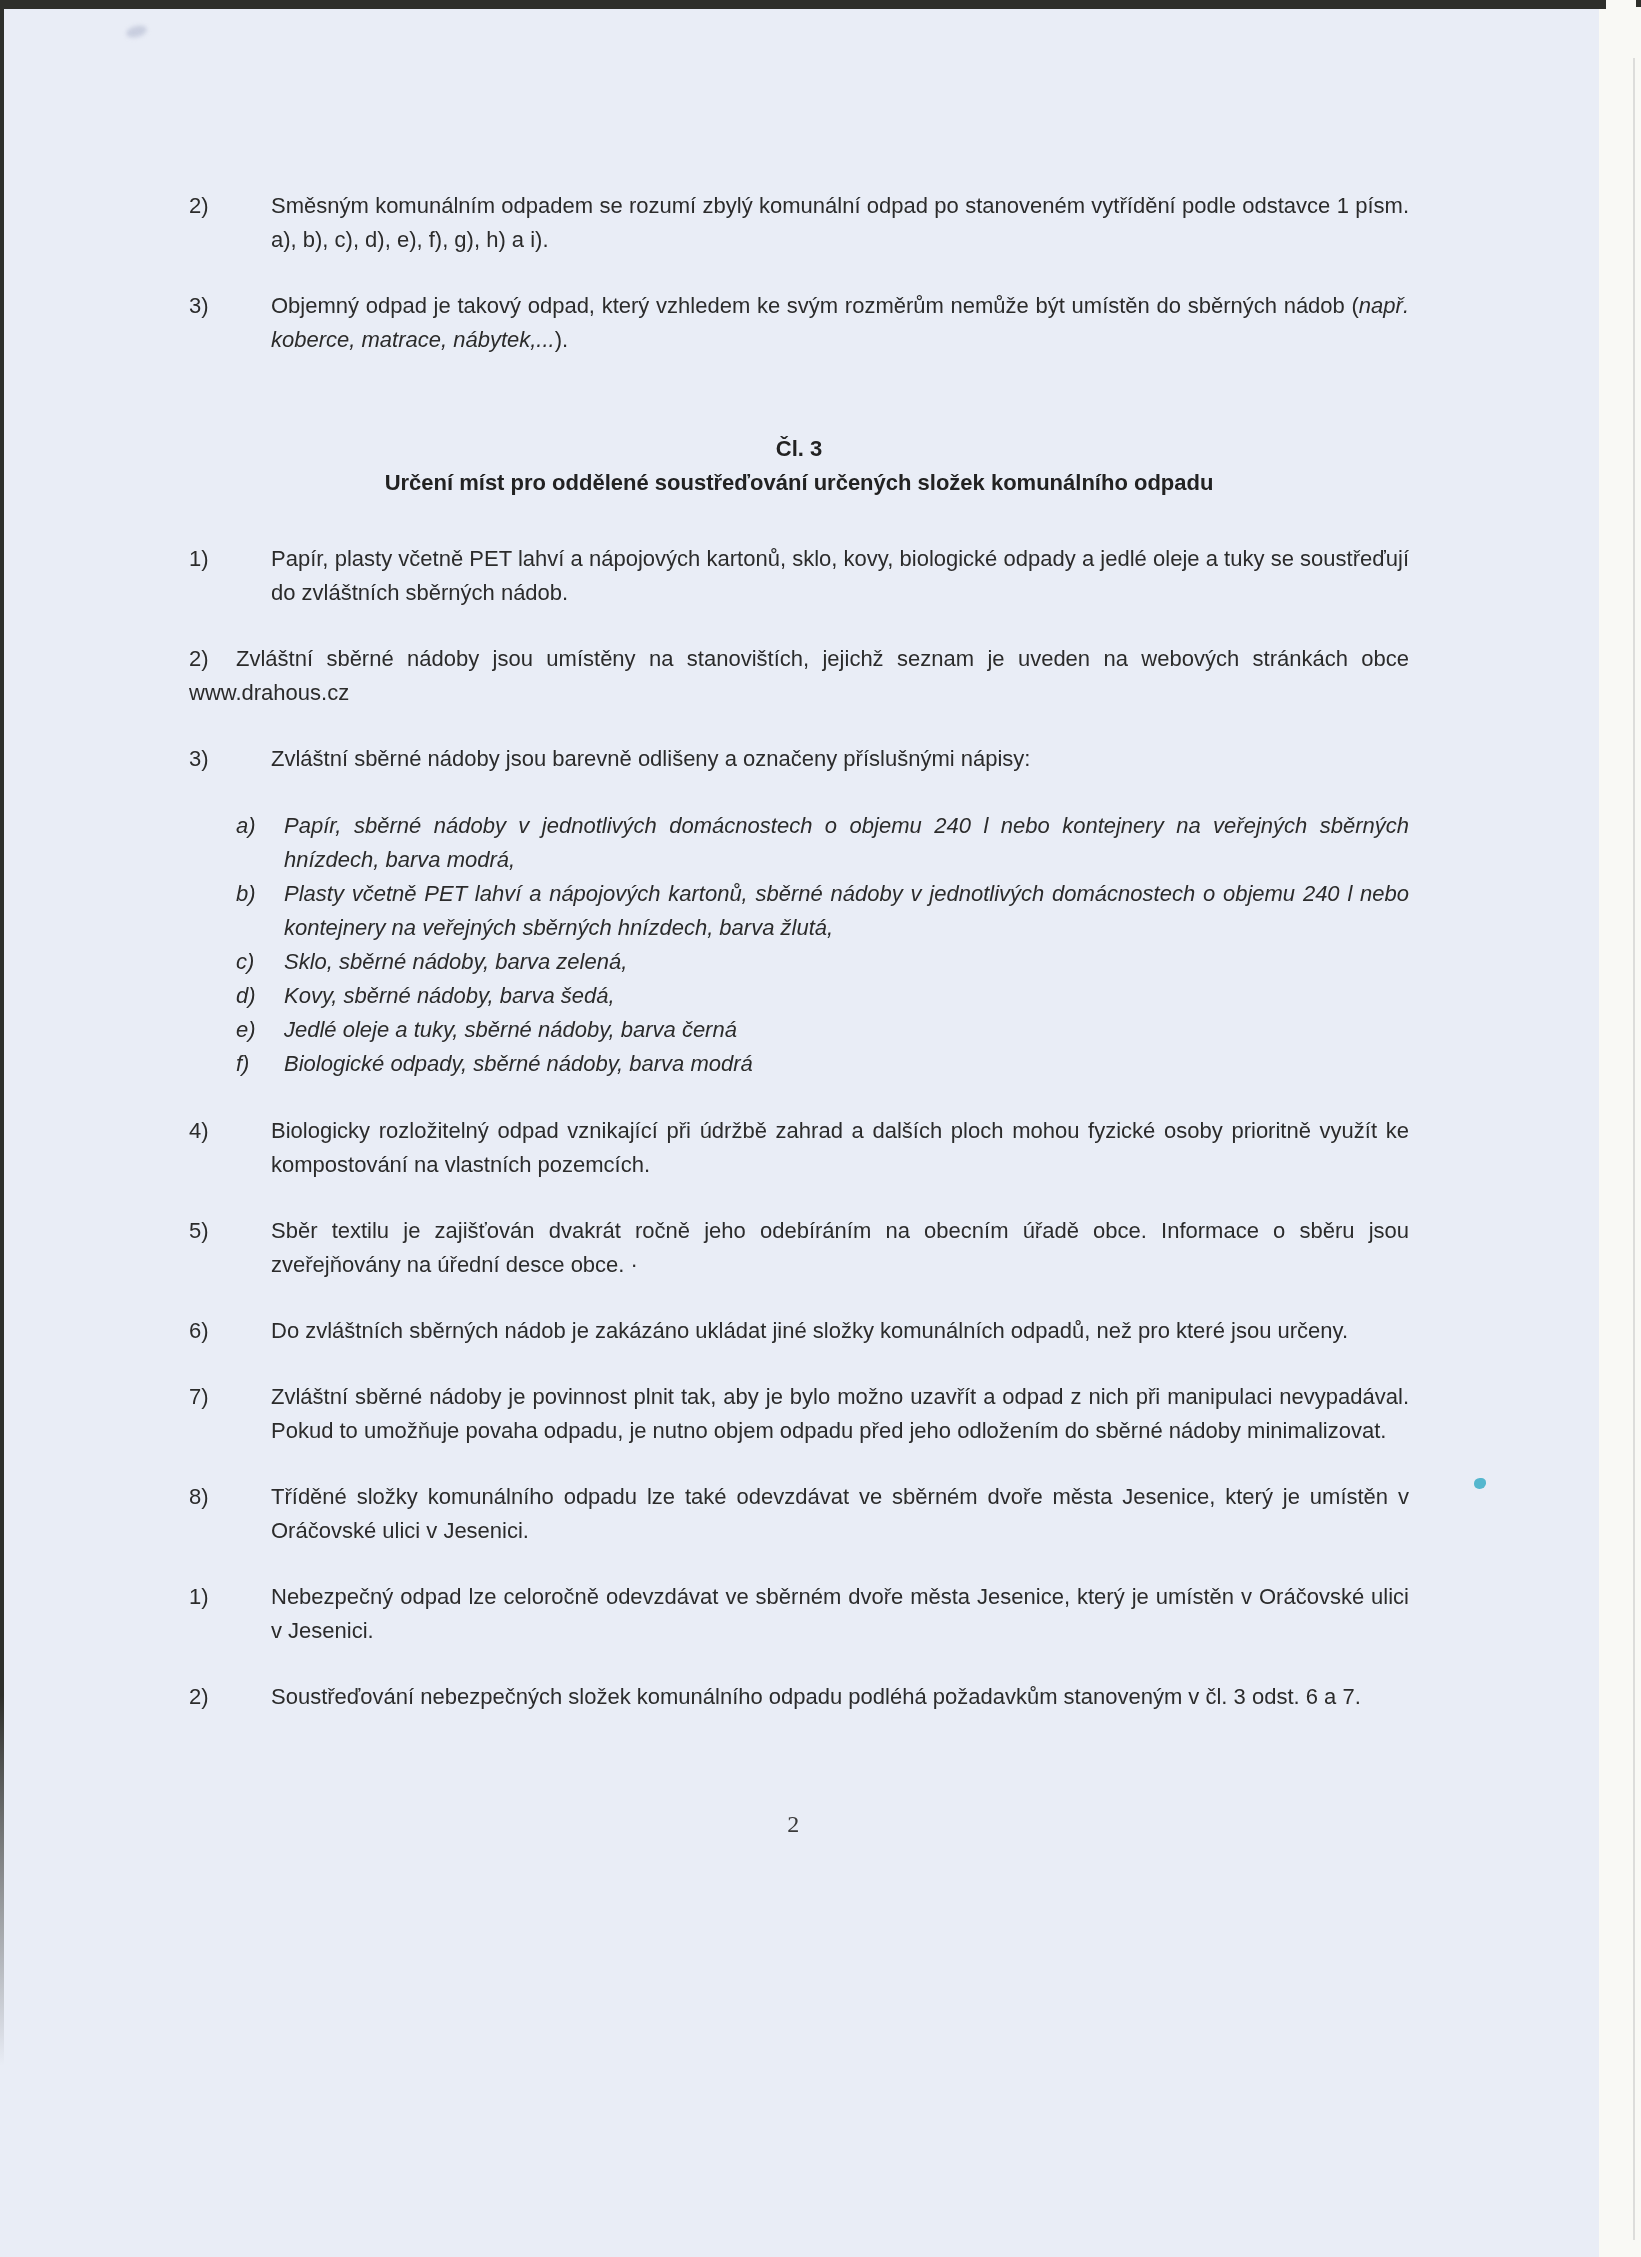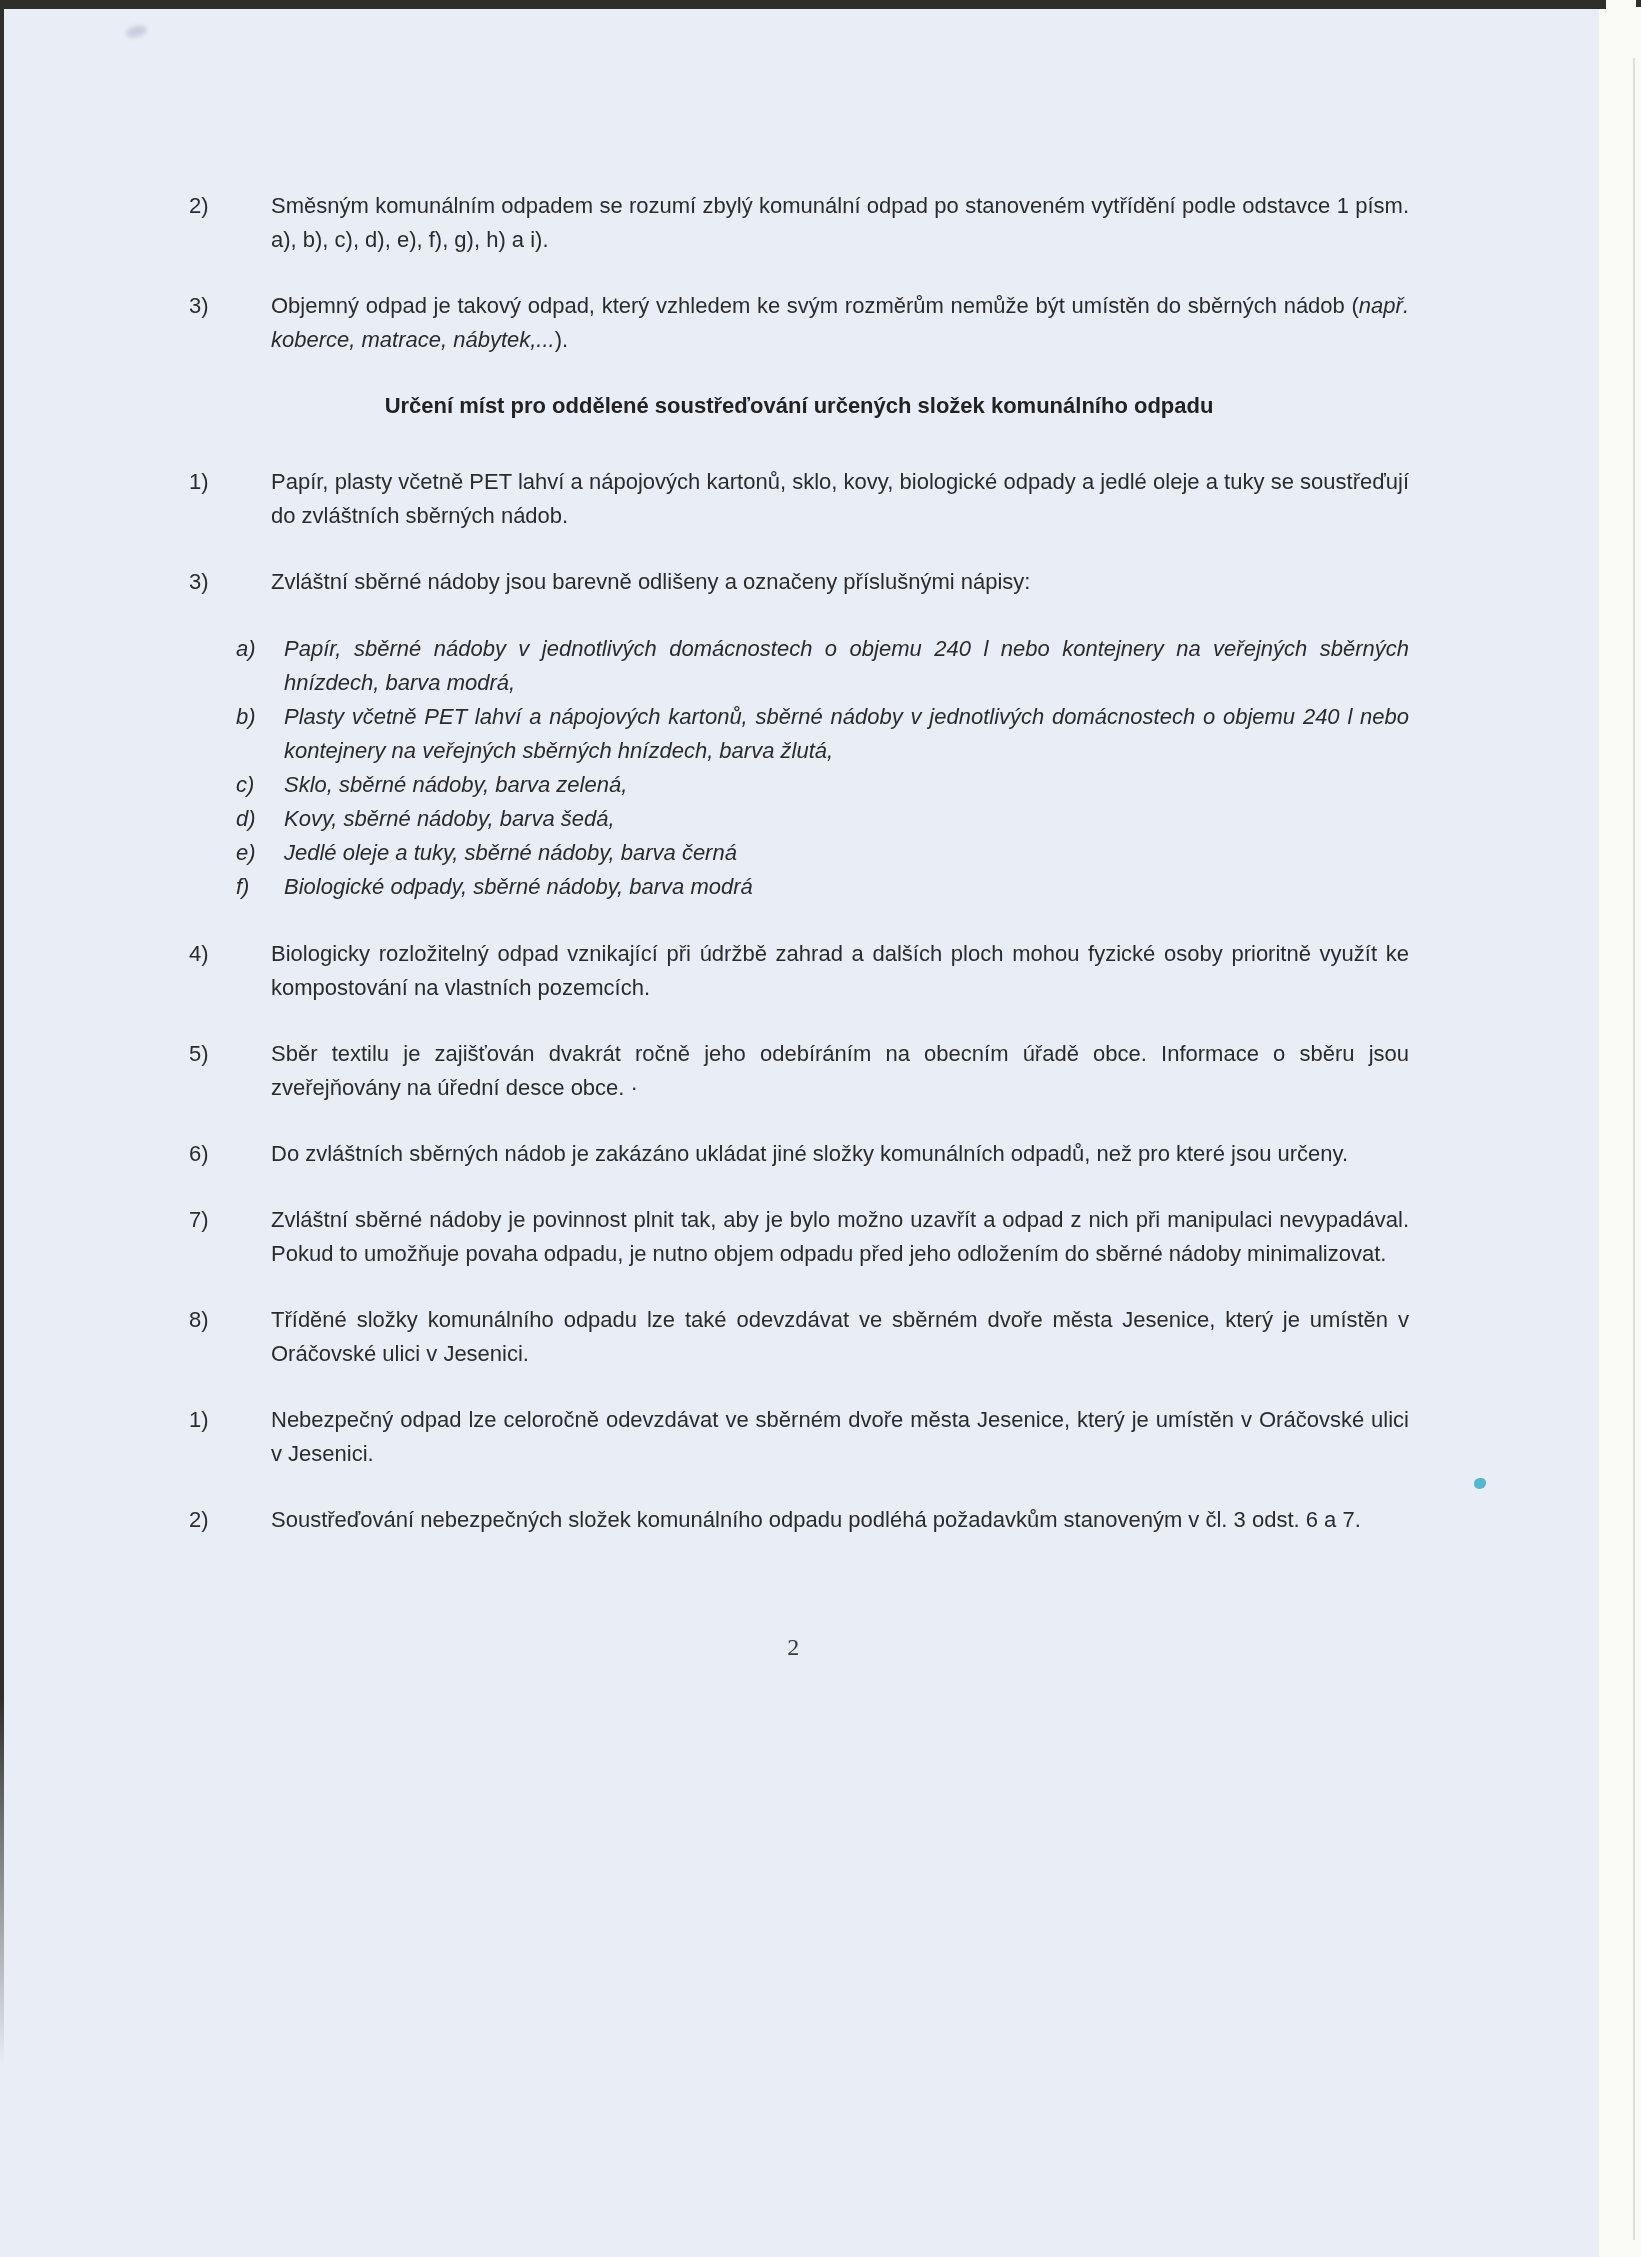"Čl. 3" div.heading { html: none -> <div>Čl. 3</div> }
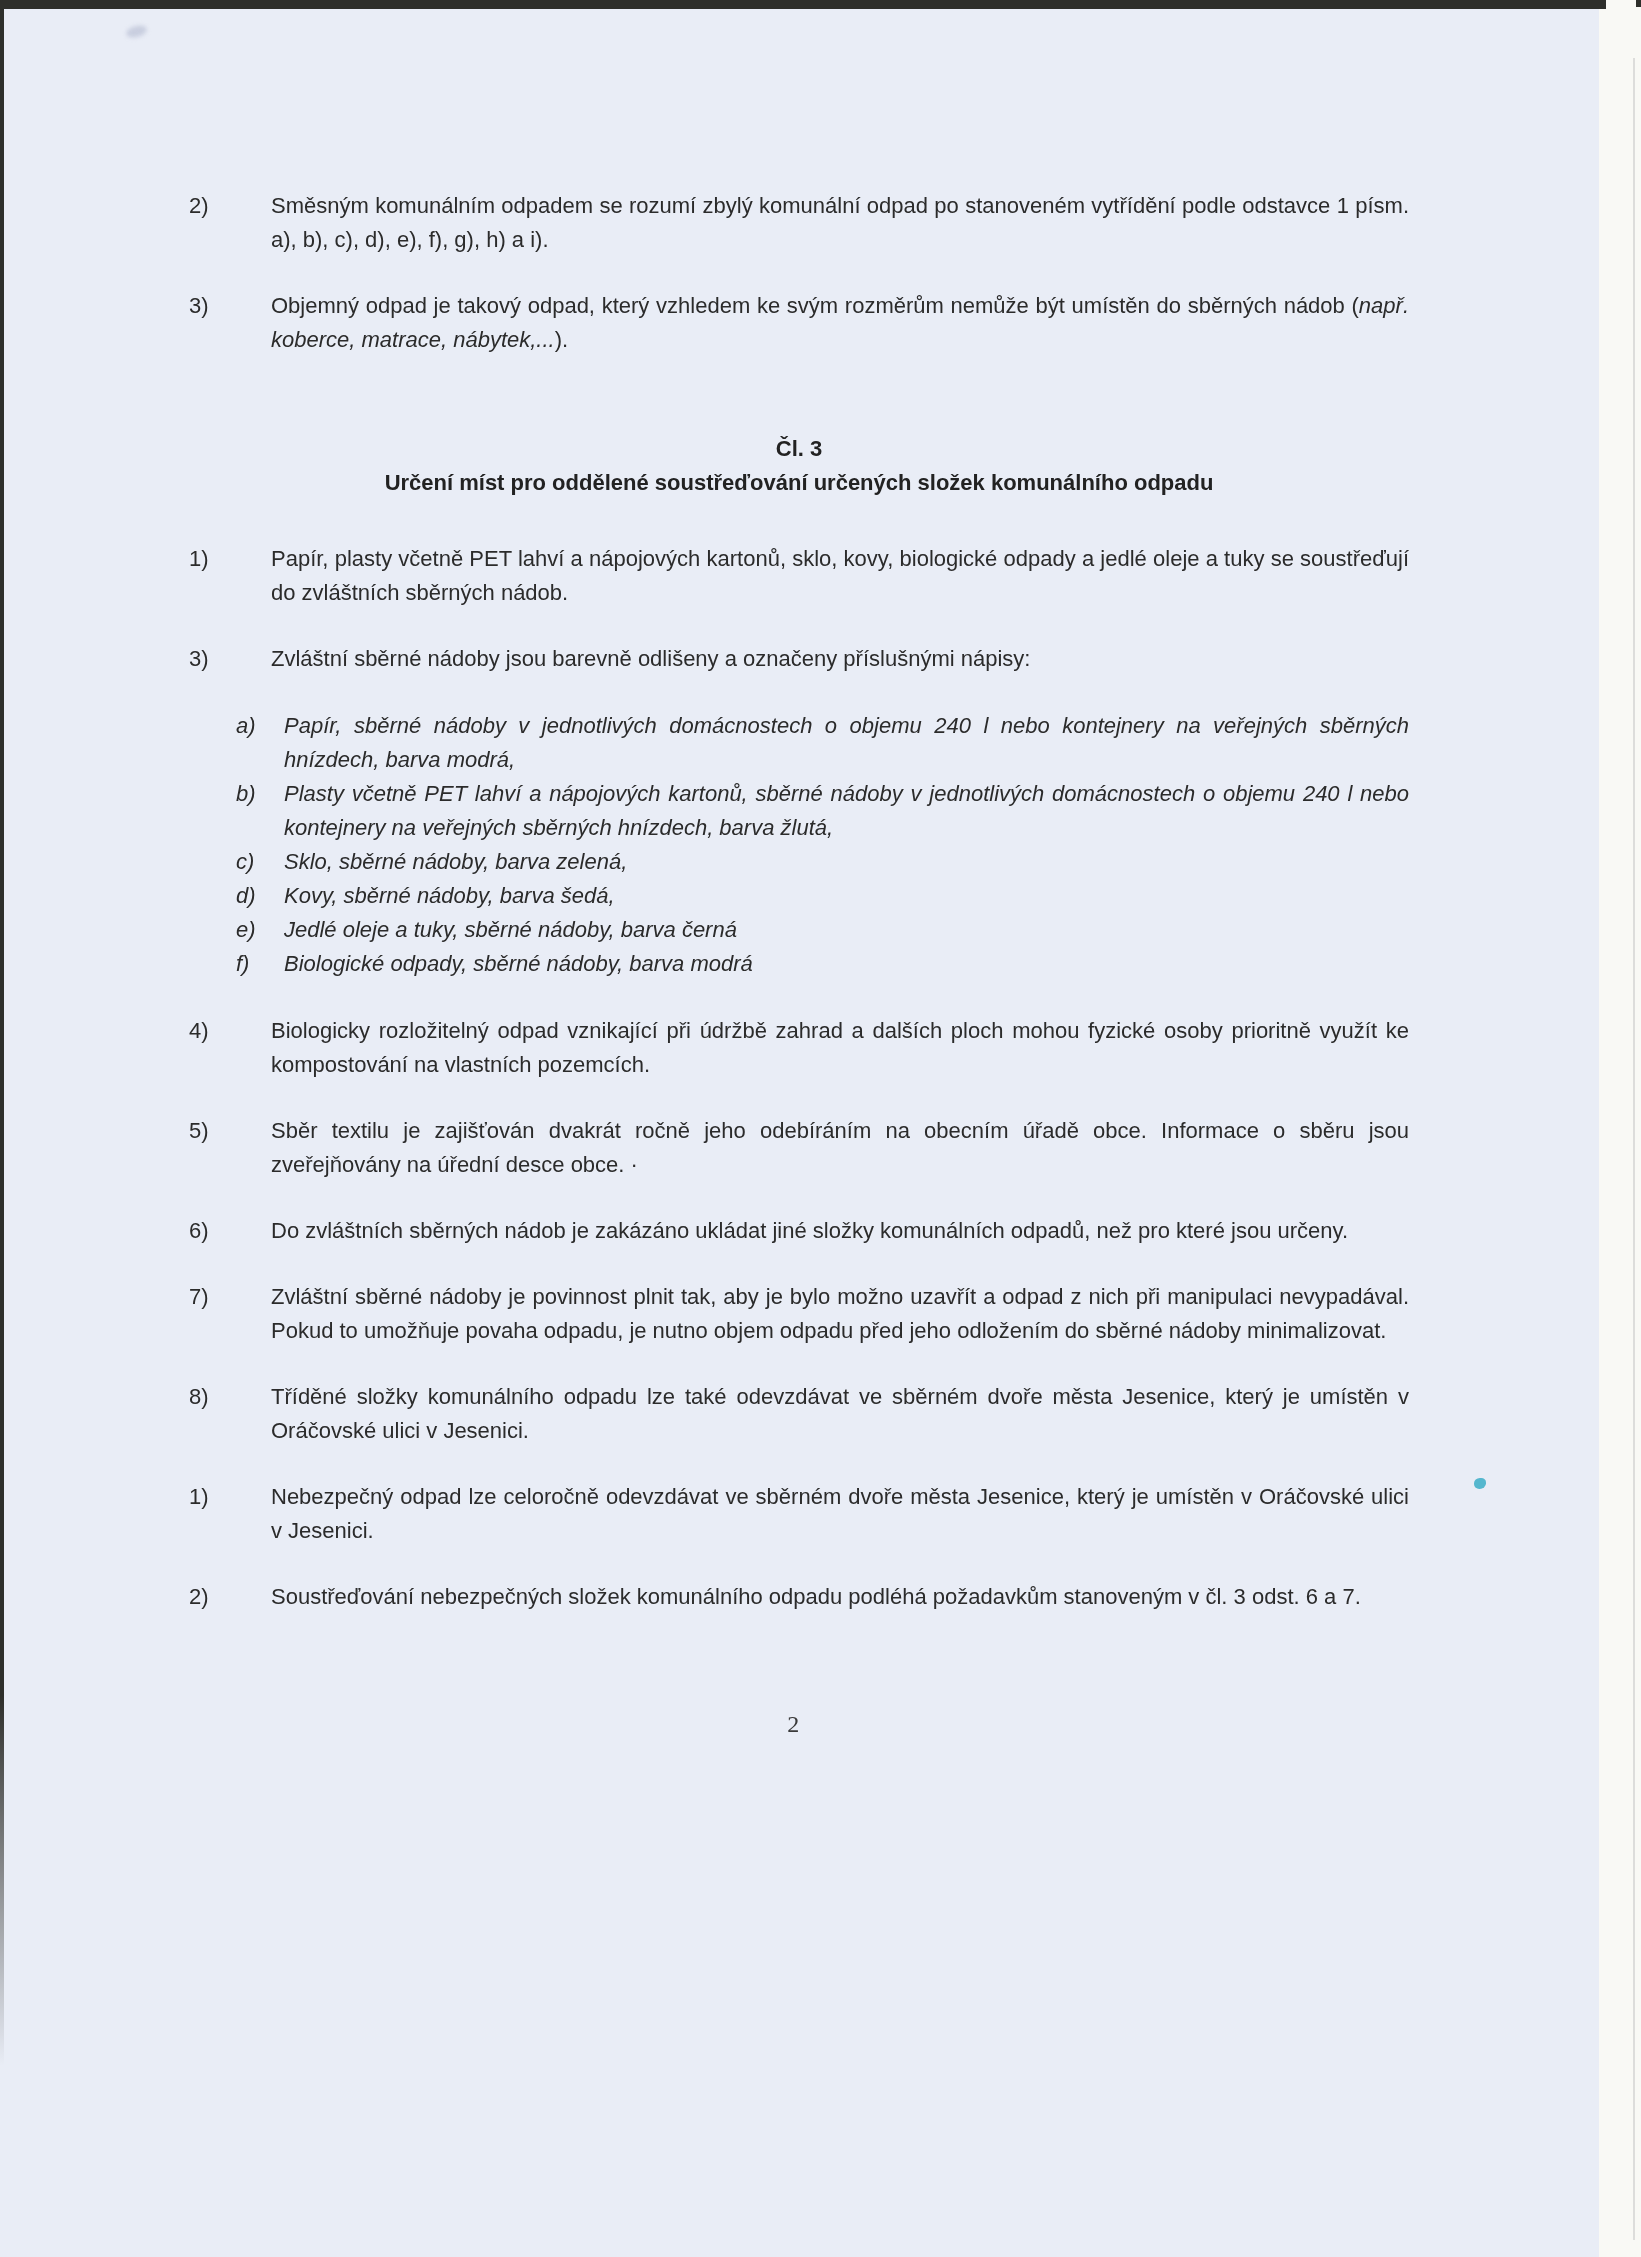"2) Zvláštní sběrné nádoby jsou" div.item { html: none -> <div> <span>2)</span><span>Zvláštní sběrné nádoby jsou umístěny na stanovištích, jejichž seznam je uveden na webových stránkách obce www.drahous.cz</span> </div> }
